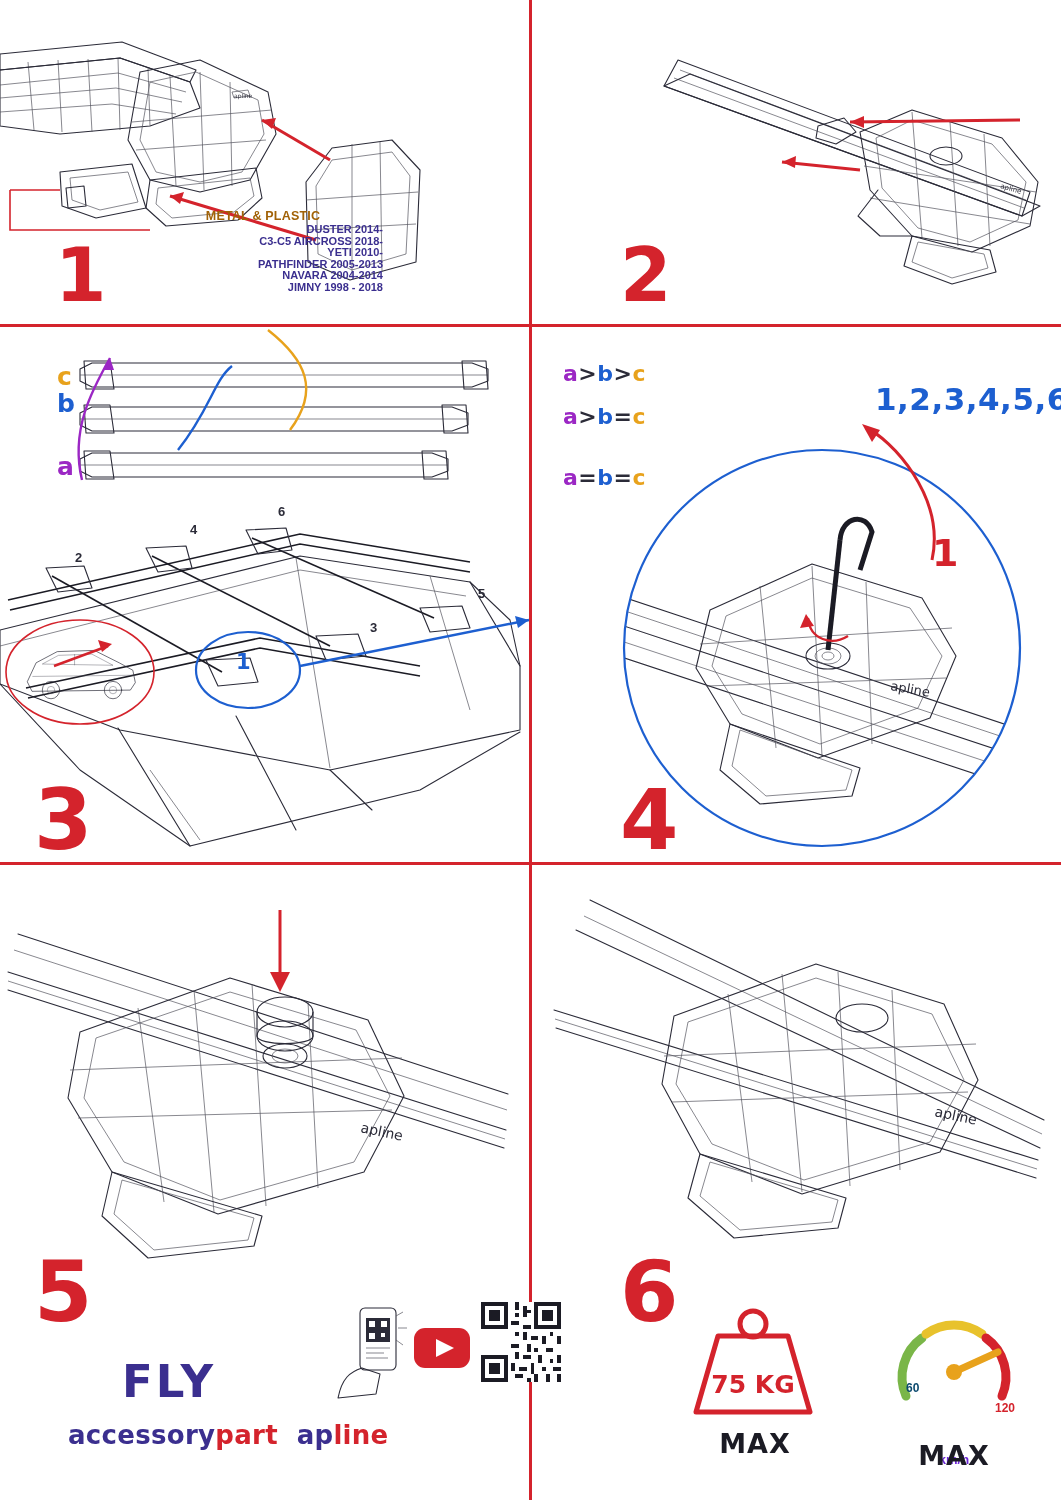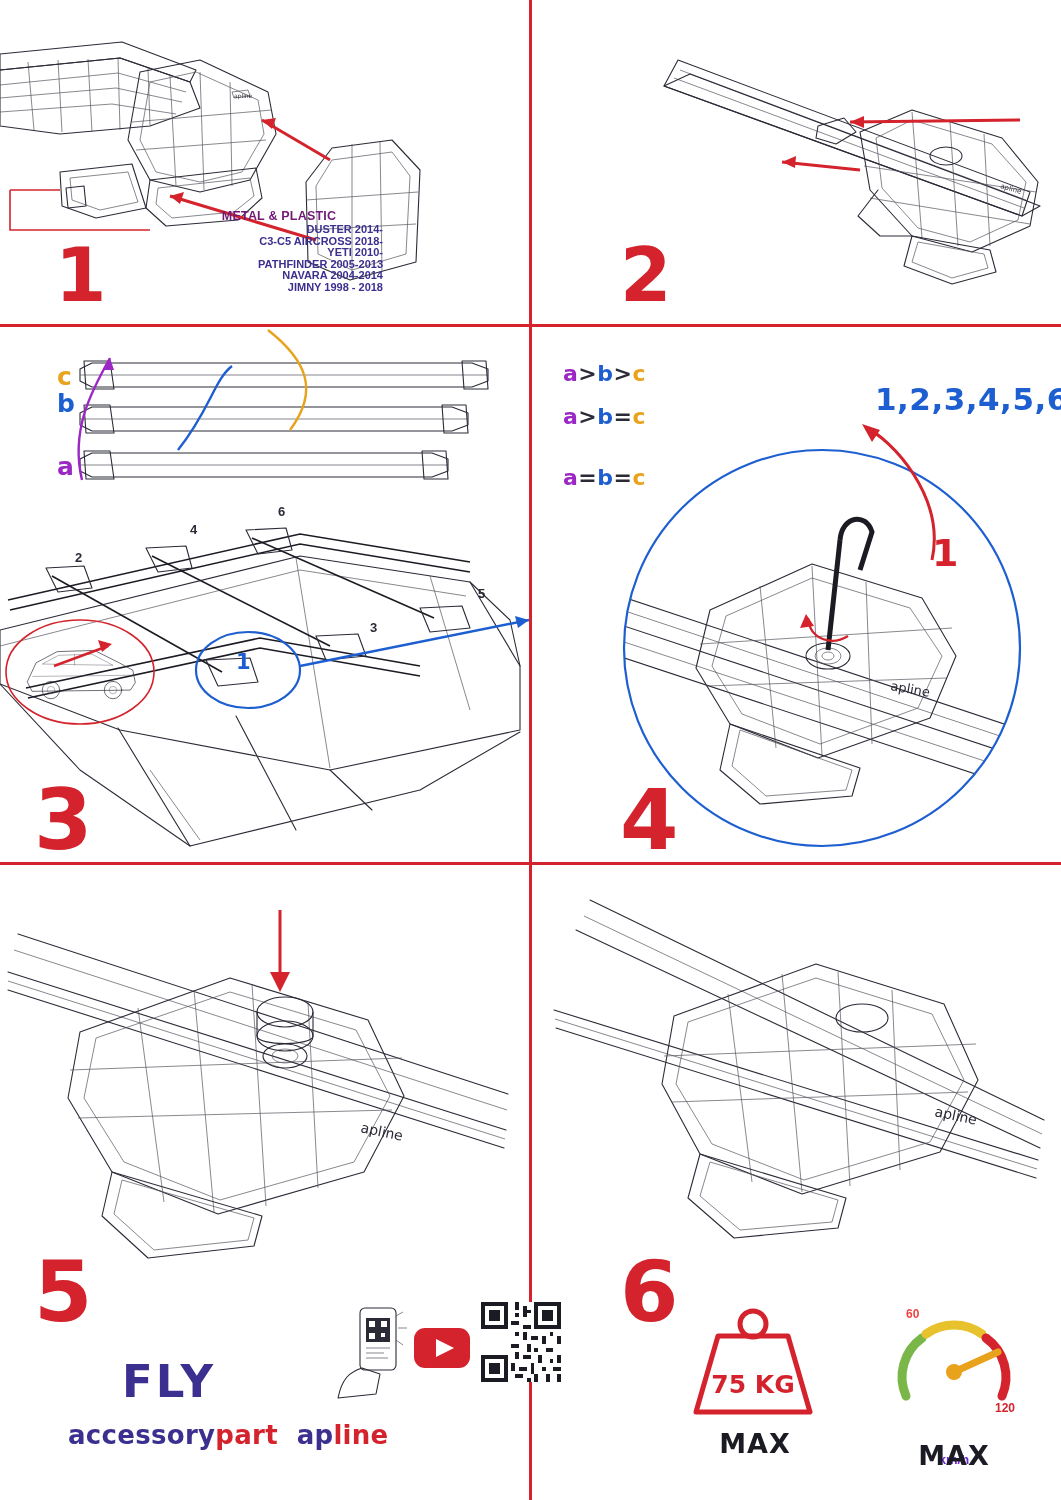"METAL & PLASTIC" .metaltitle { color: #701a75 -> #a16207; left: 159px -> 143px }
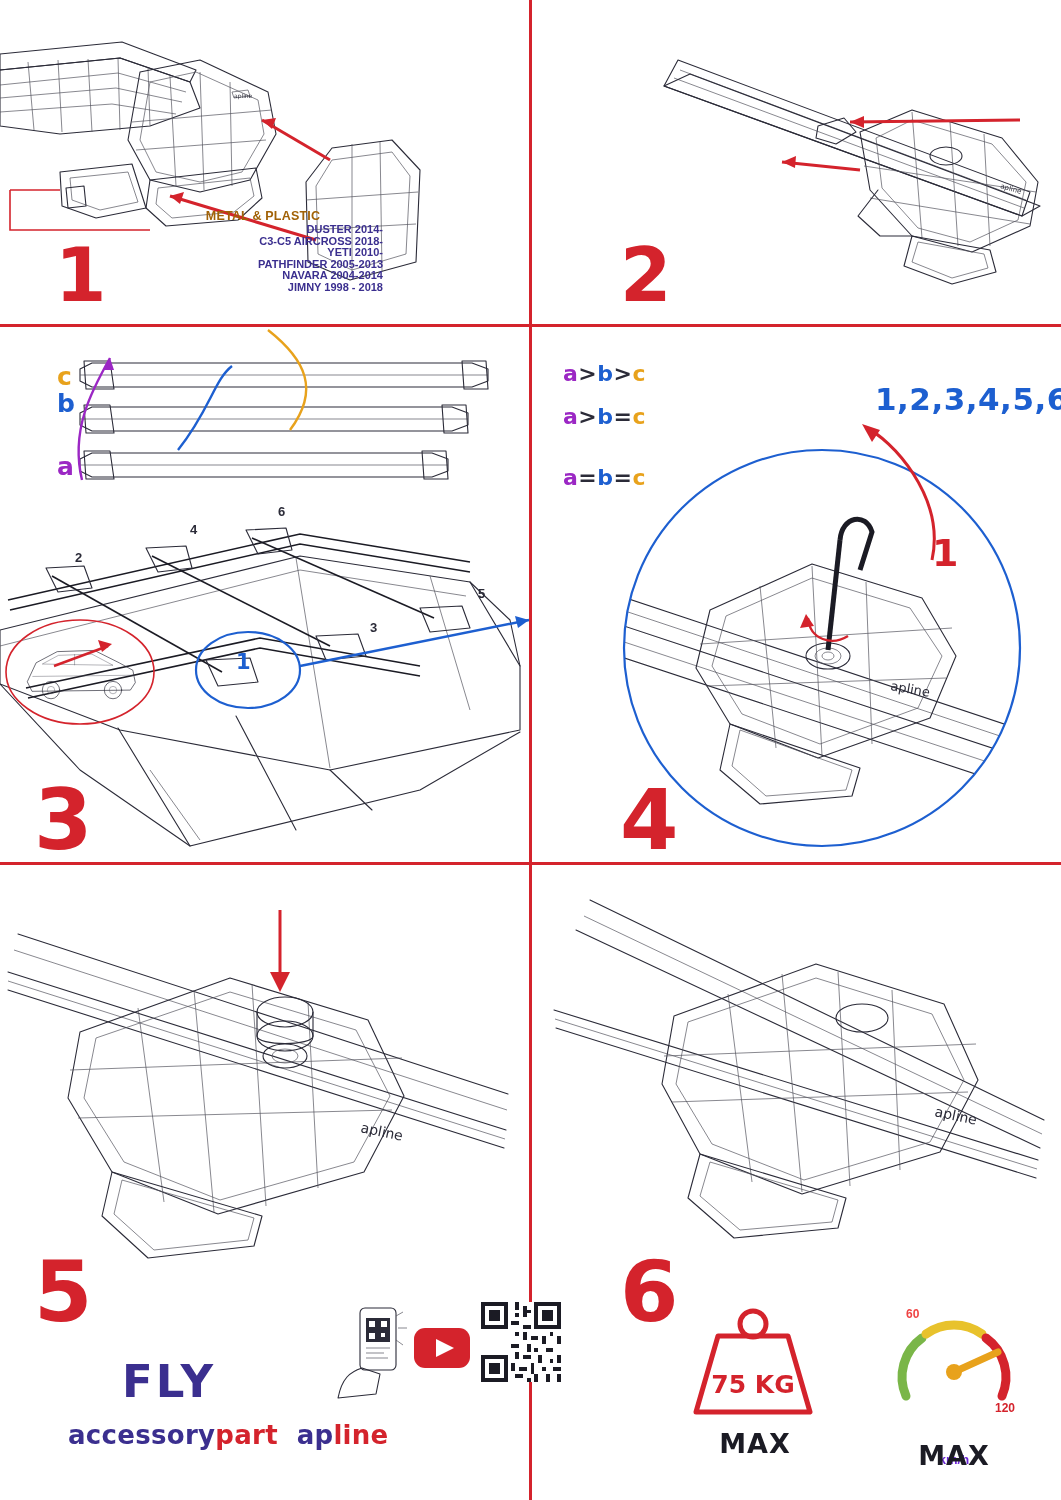"60" .g60 { color: #ef4444 -> #0c4a6e; top: 1307px -> 1381px }
